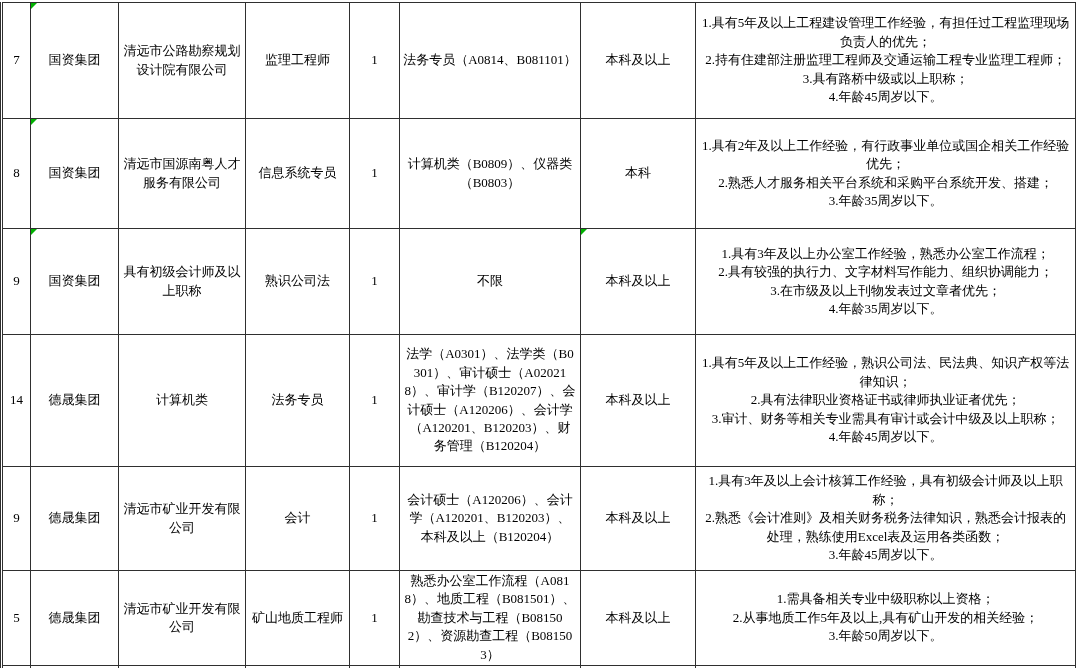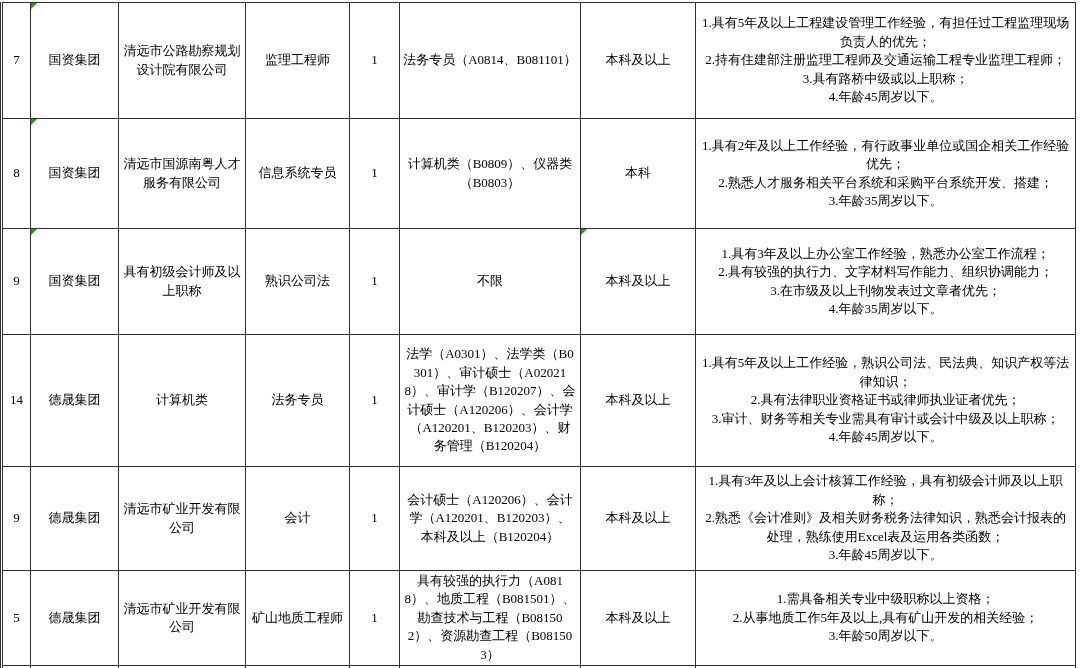"具有较强的执行力（A0818）、地质工程（B081501）、勘查技术与工程（B0" td { text: 具有较强的执行力 -> 熟悉办公室工作流程 }
